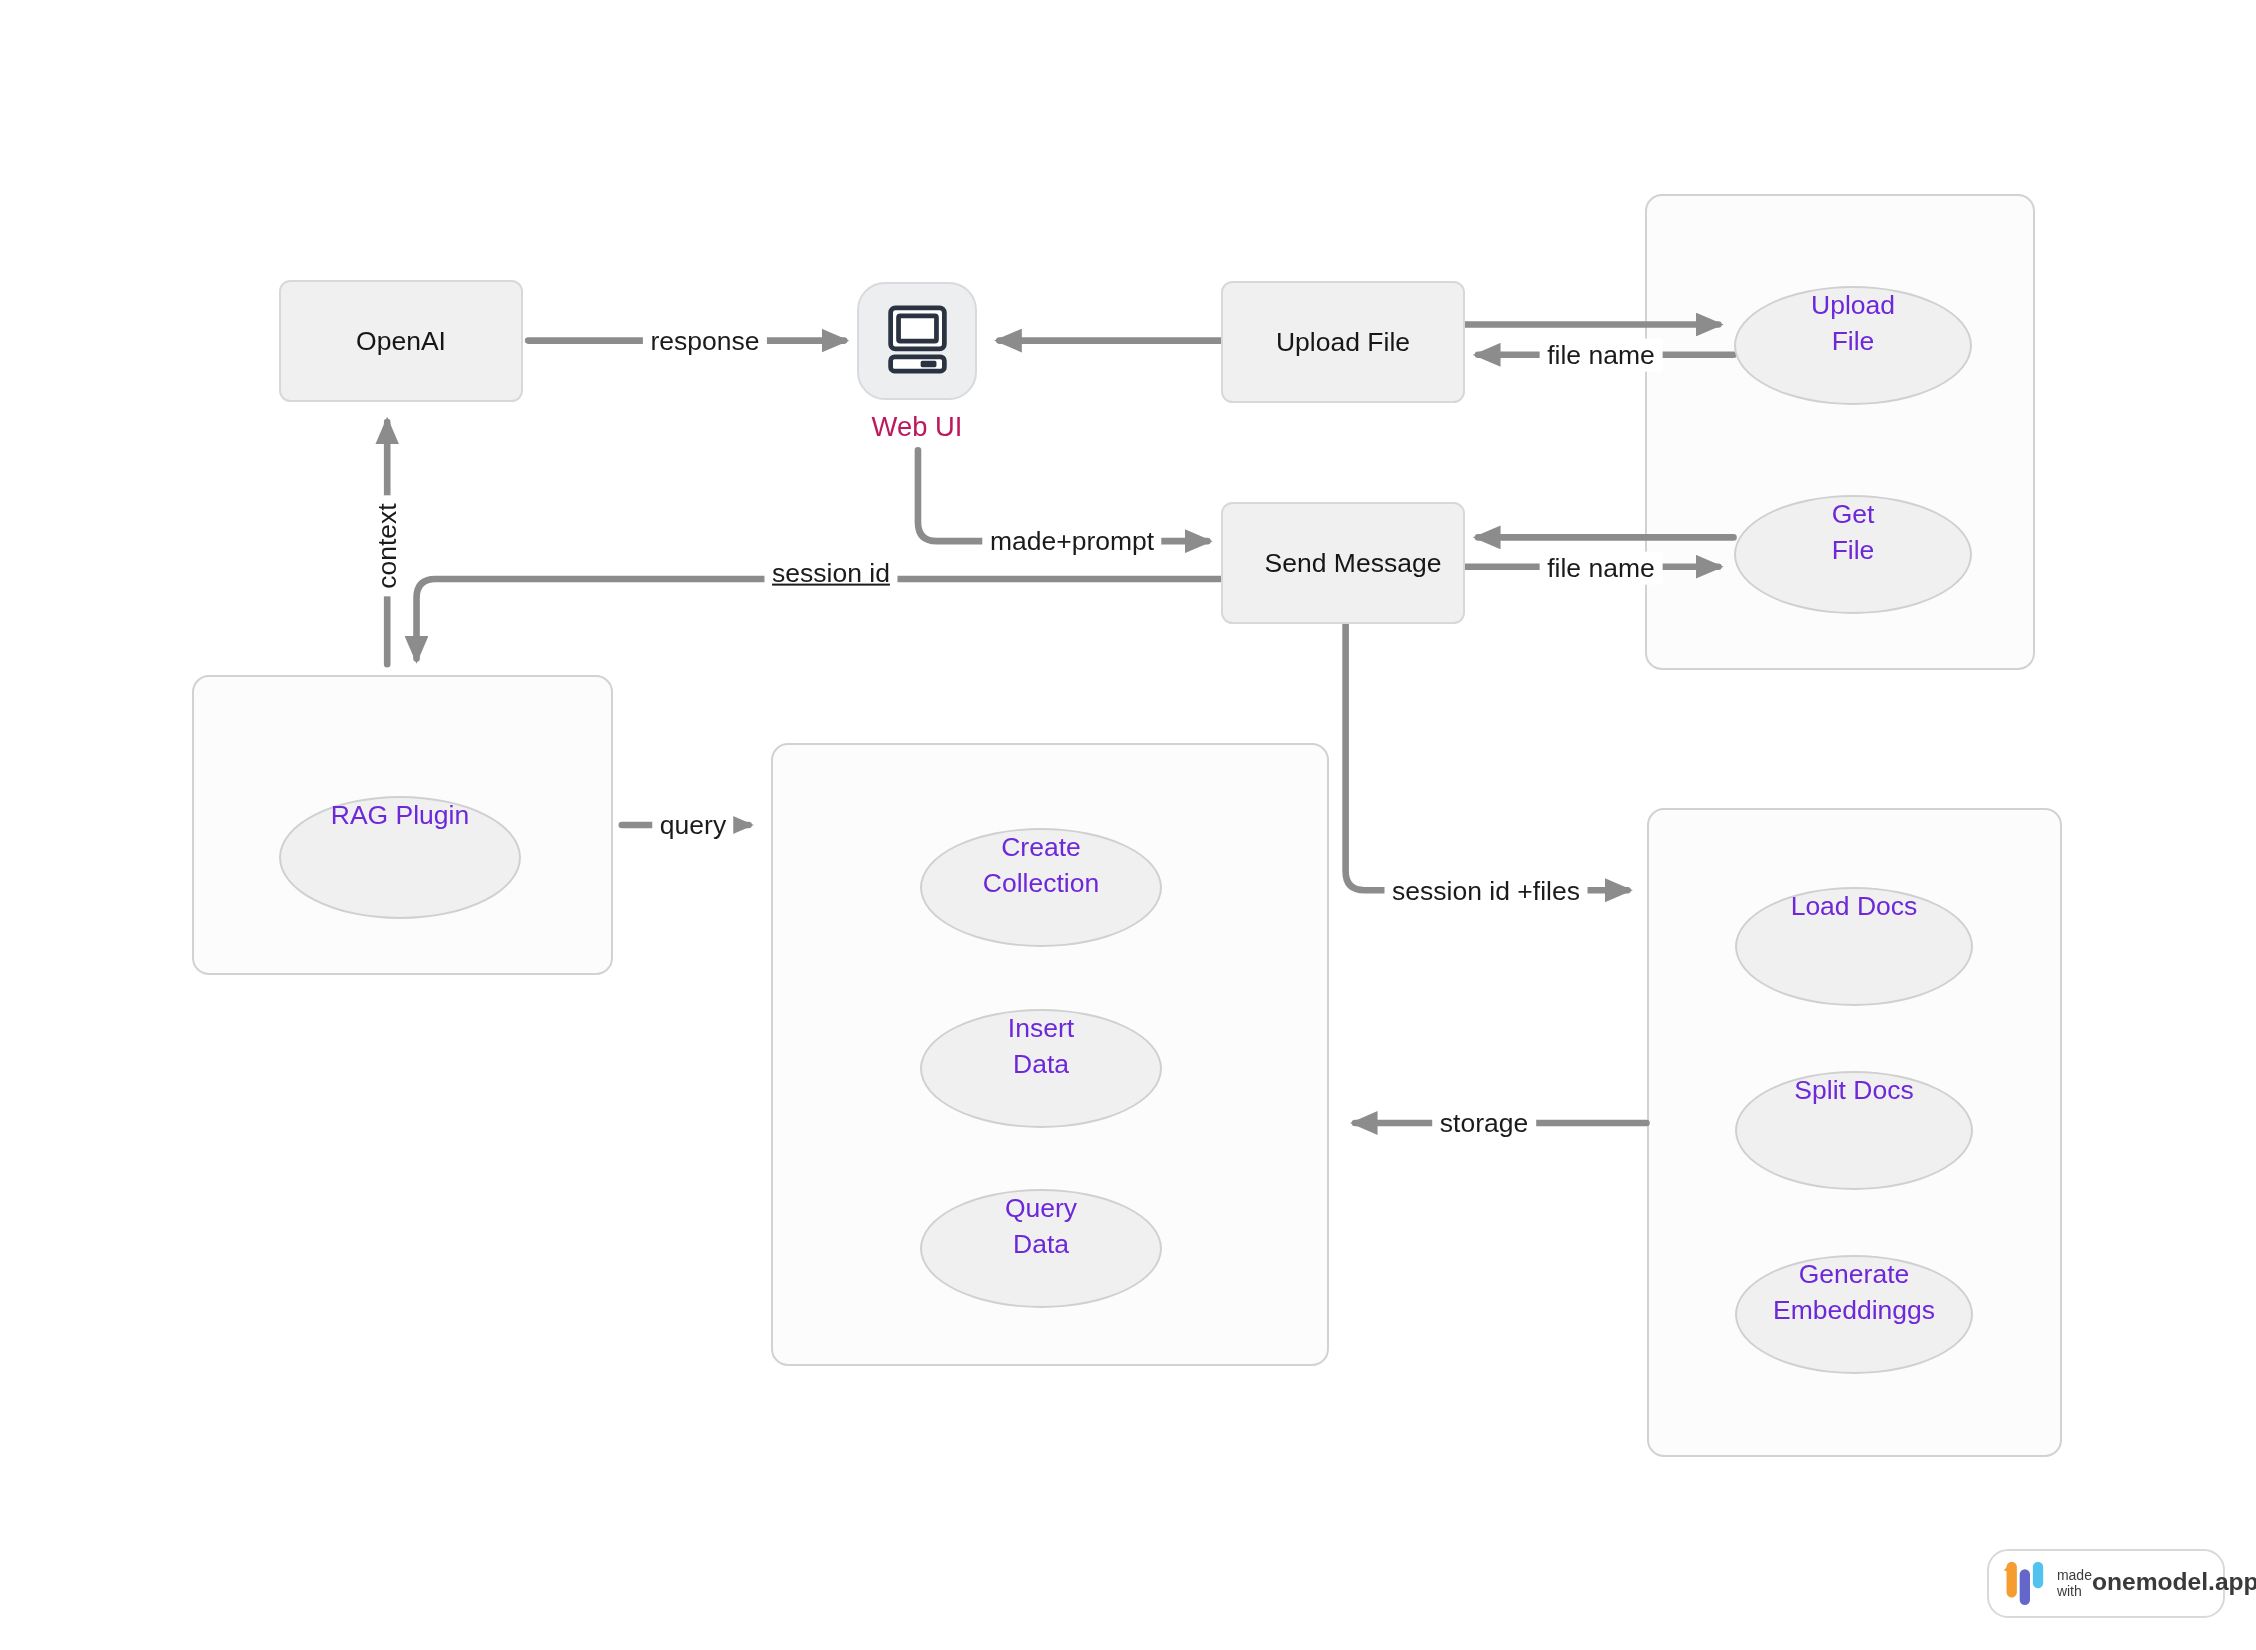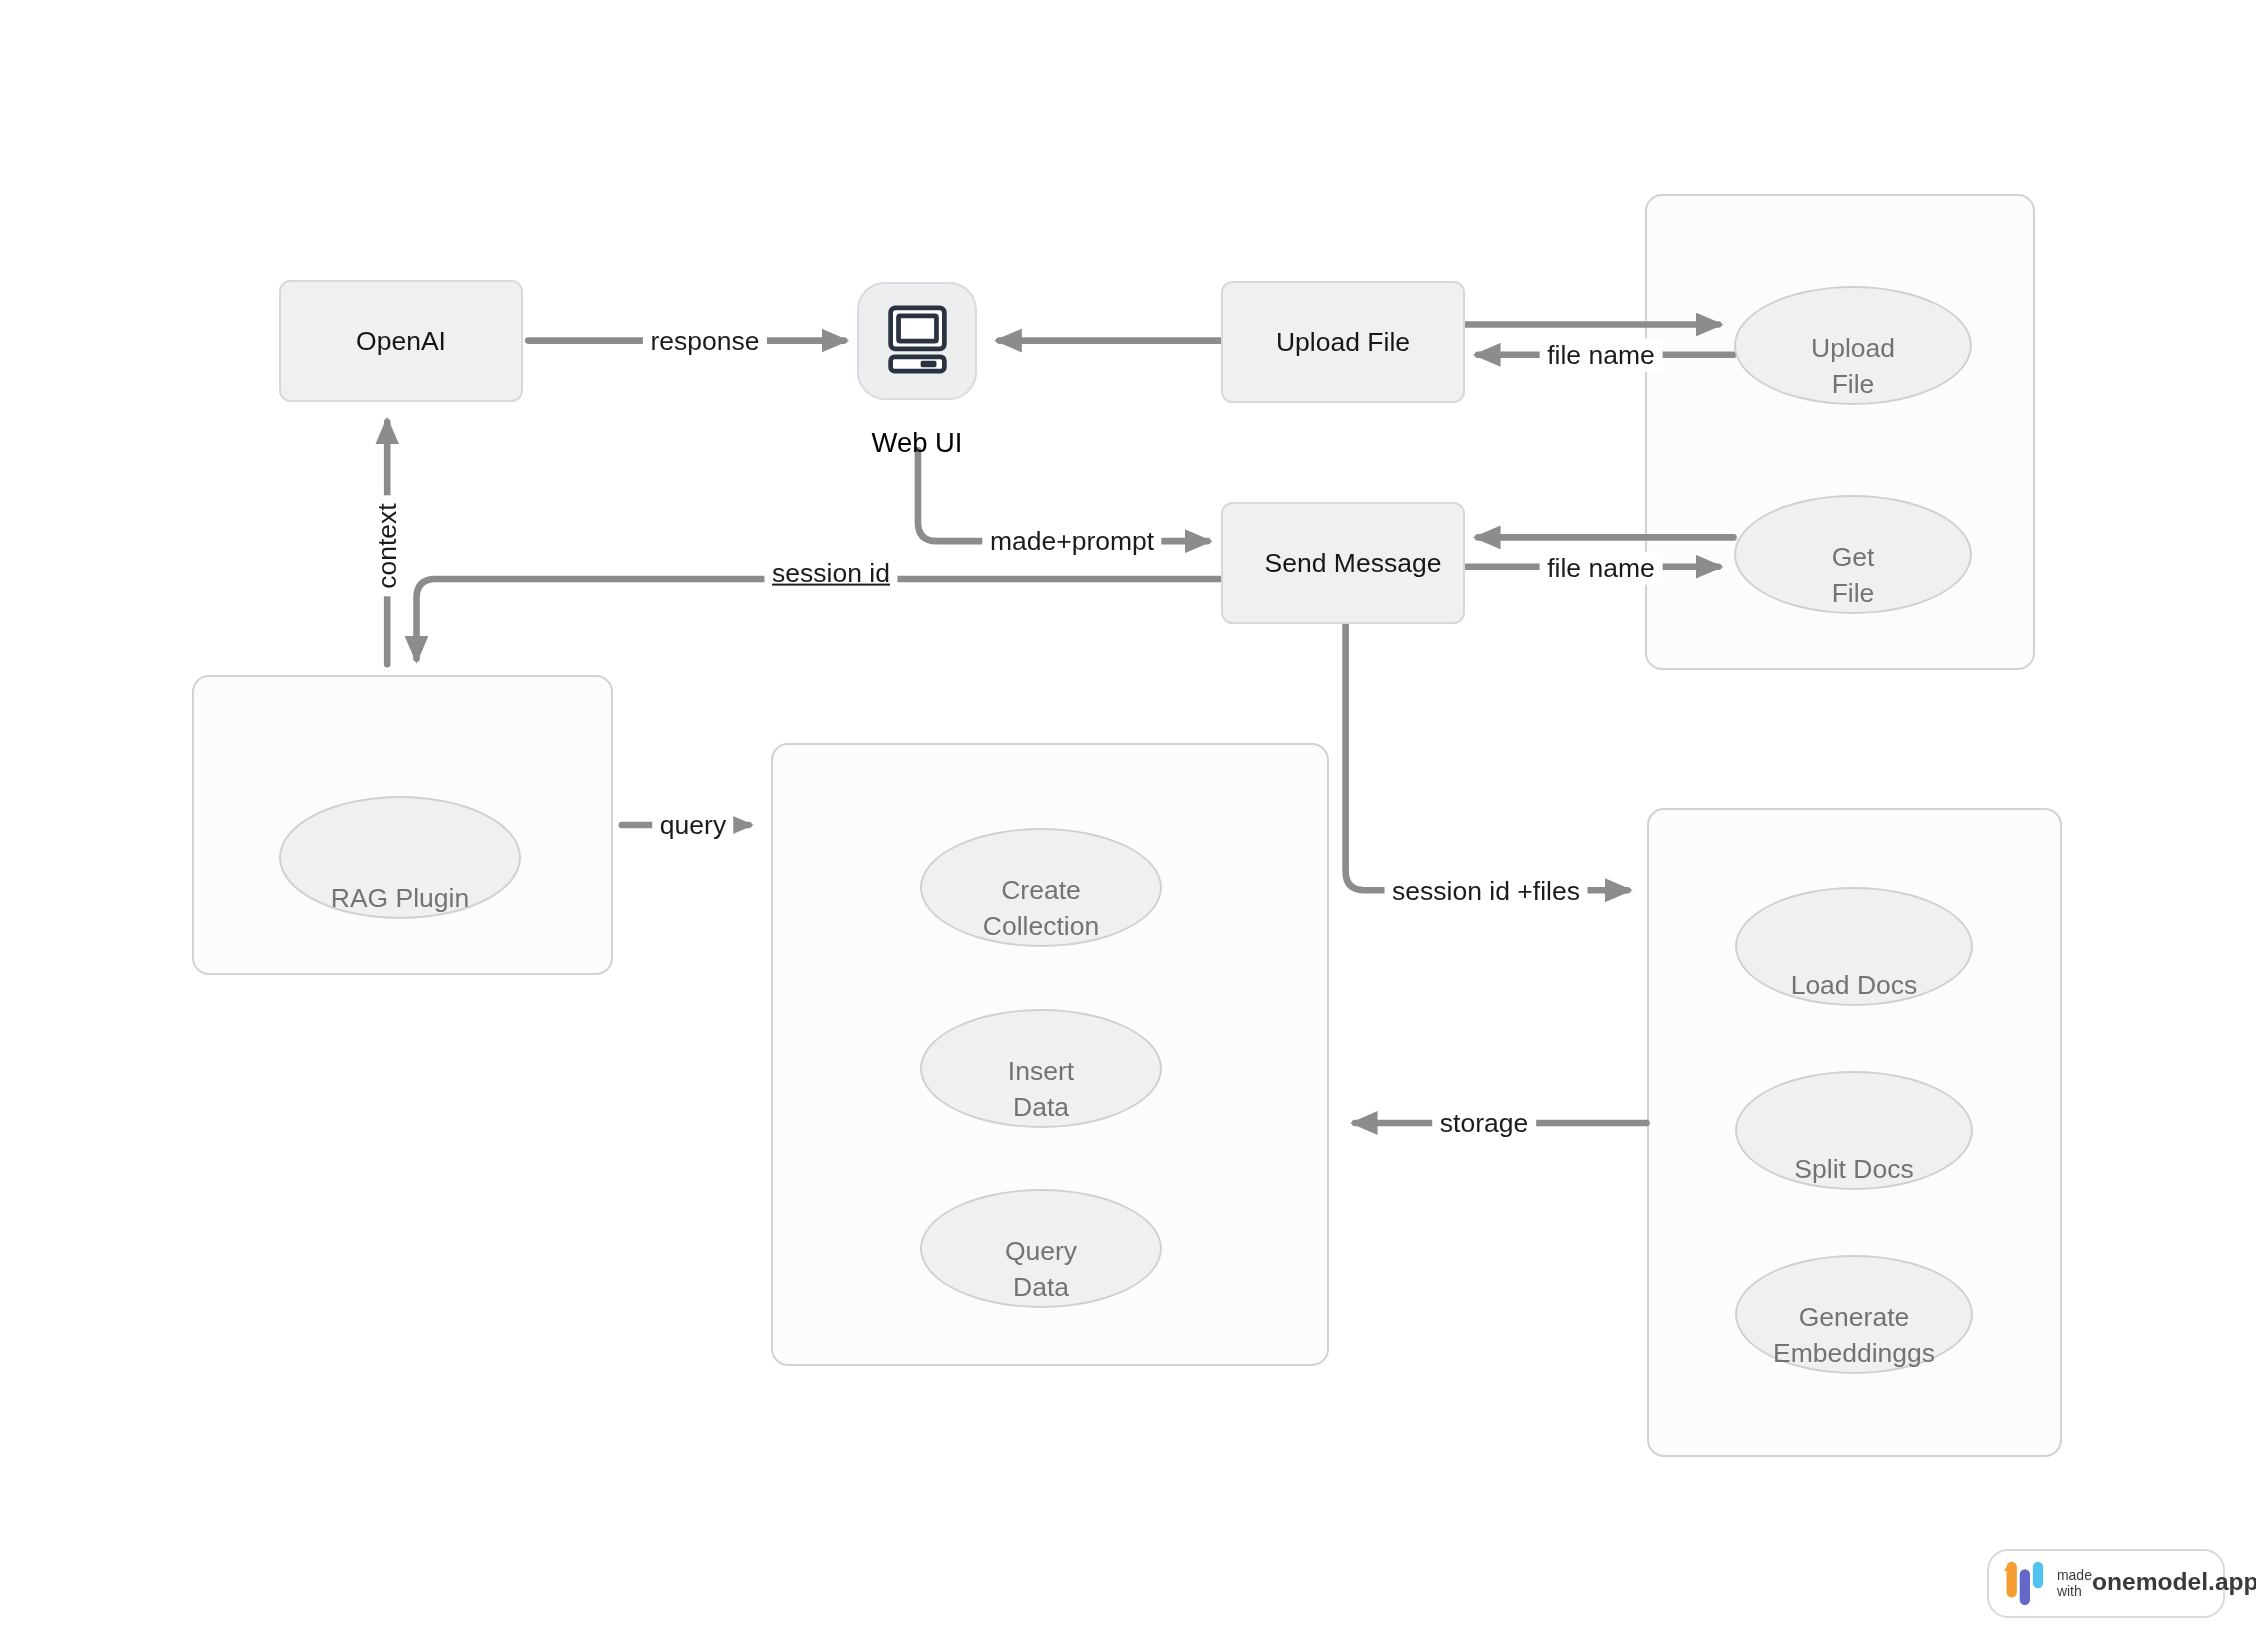"Upload" .node-ellipse { align-items: flex-end -> flex-start; color: #737373 -> #6d28d9 }
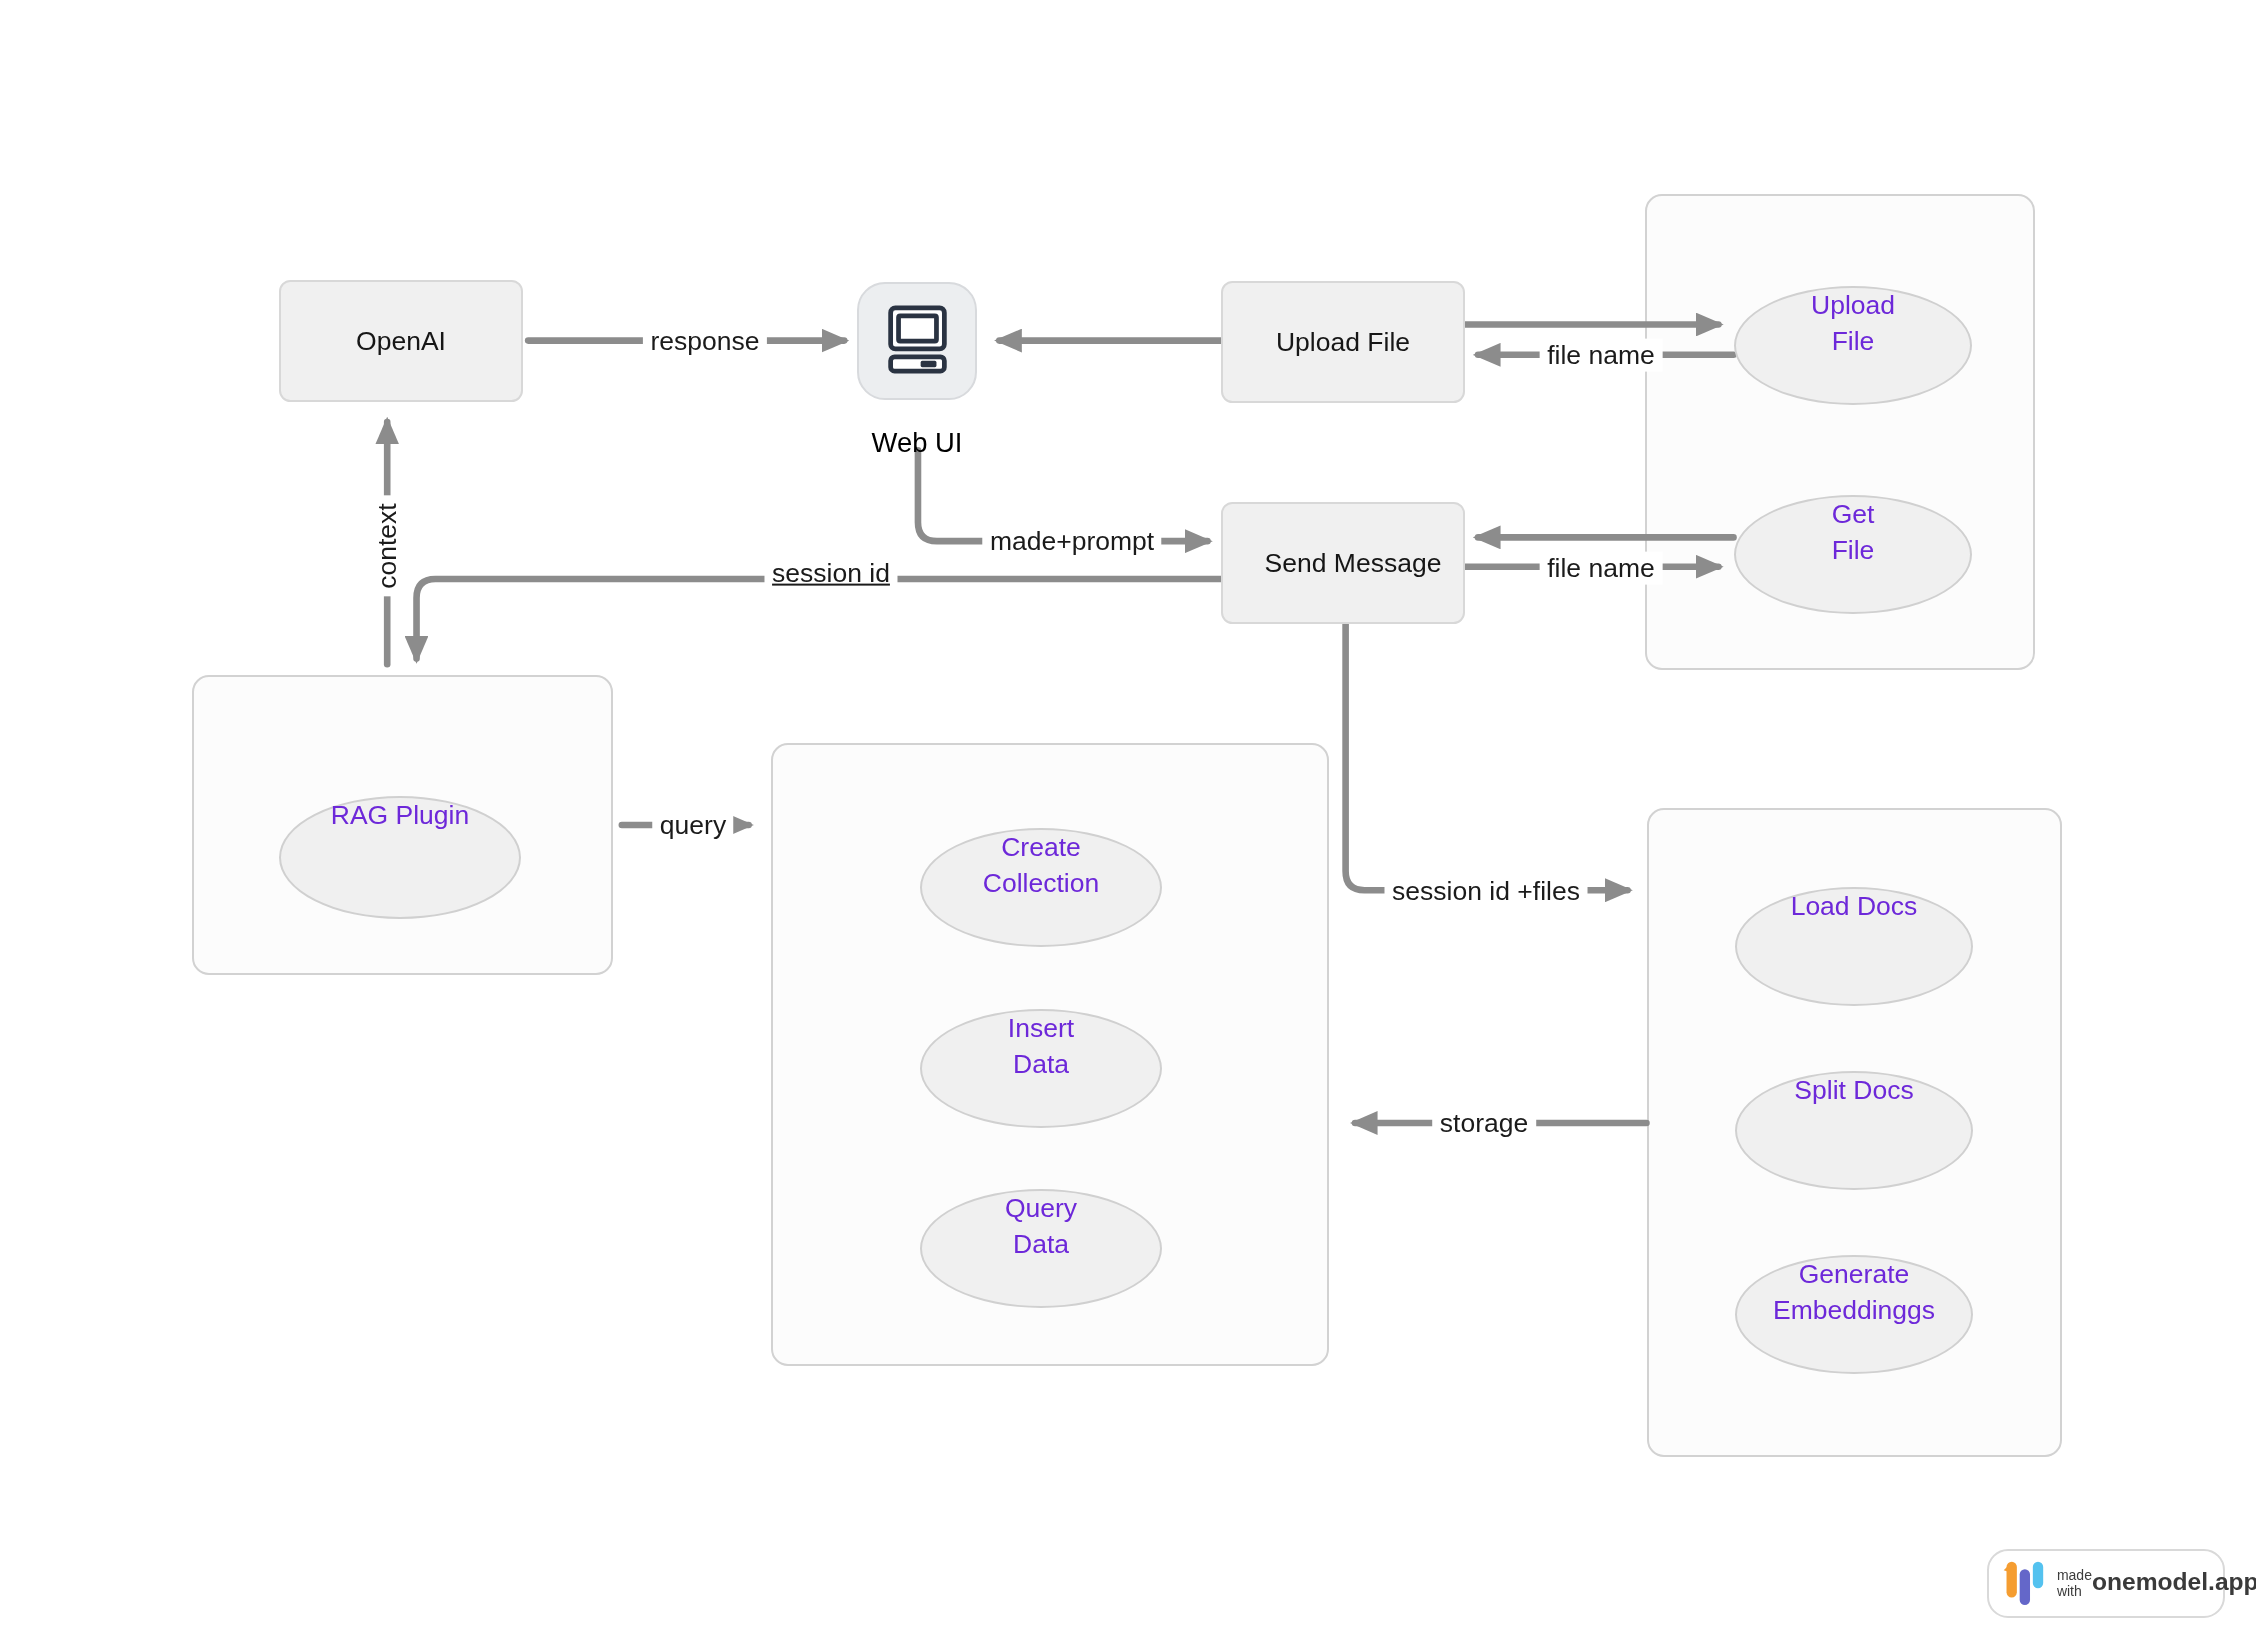"Web UI" .icon-caption { color: #000000 -> #be185d; margin-top: 16px -> none }
